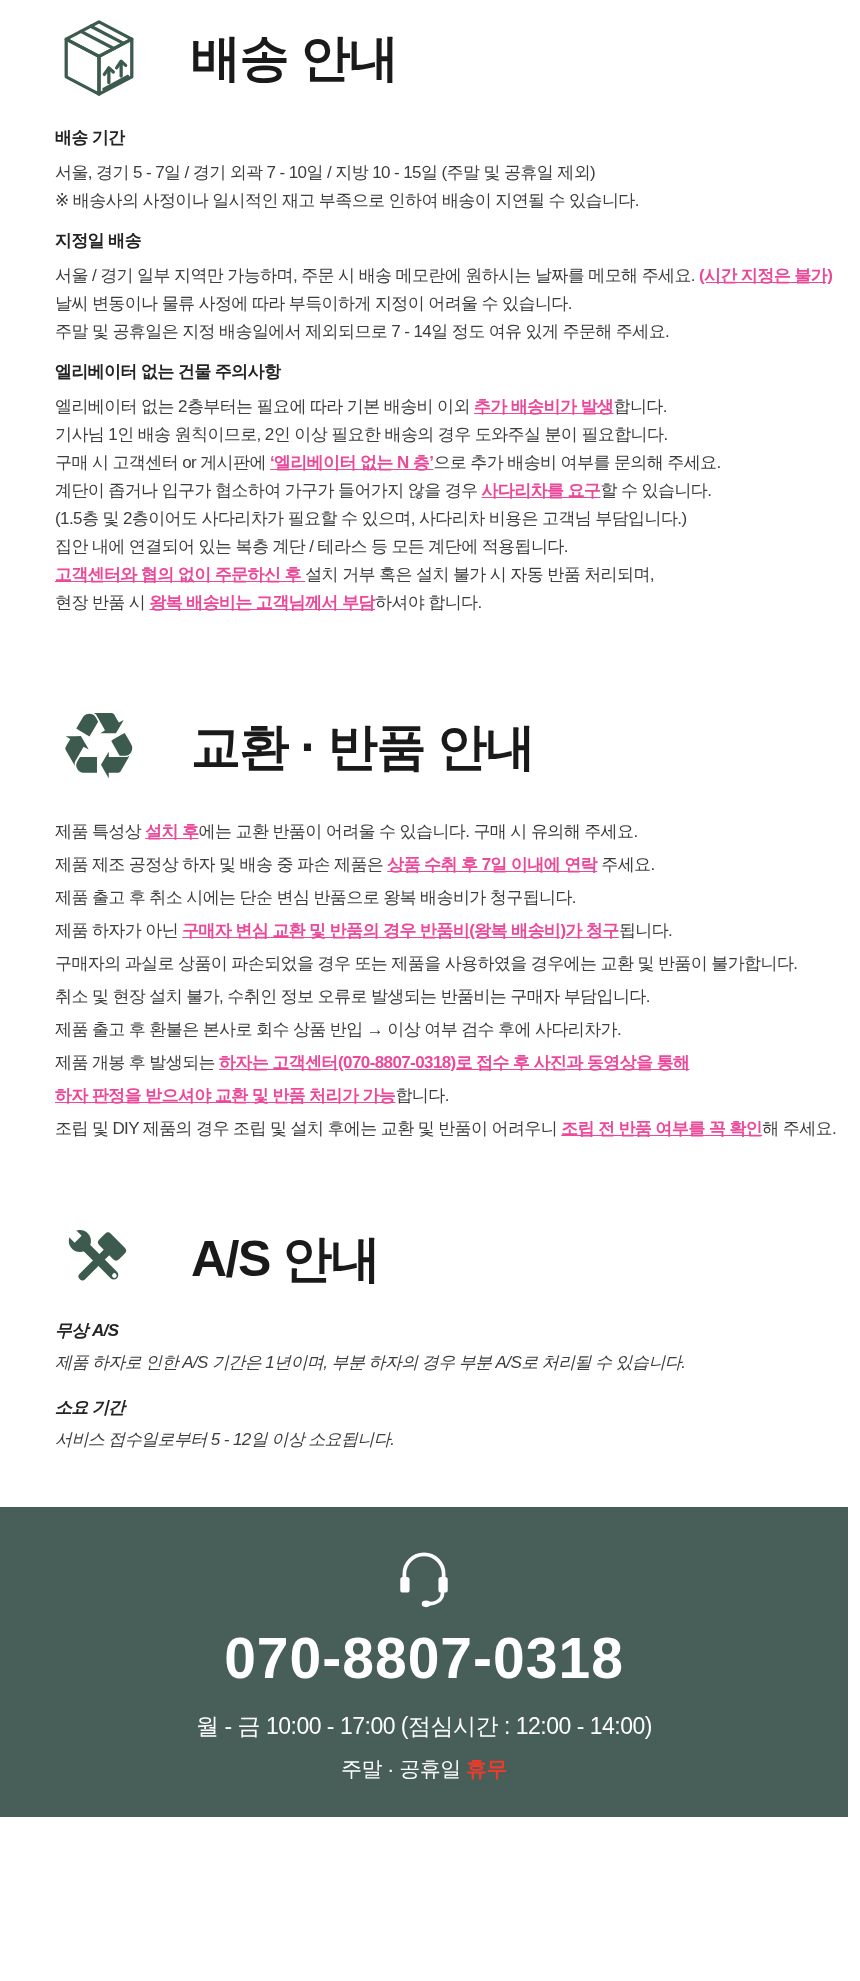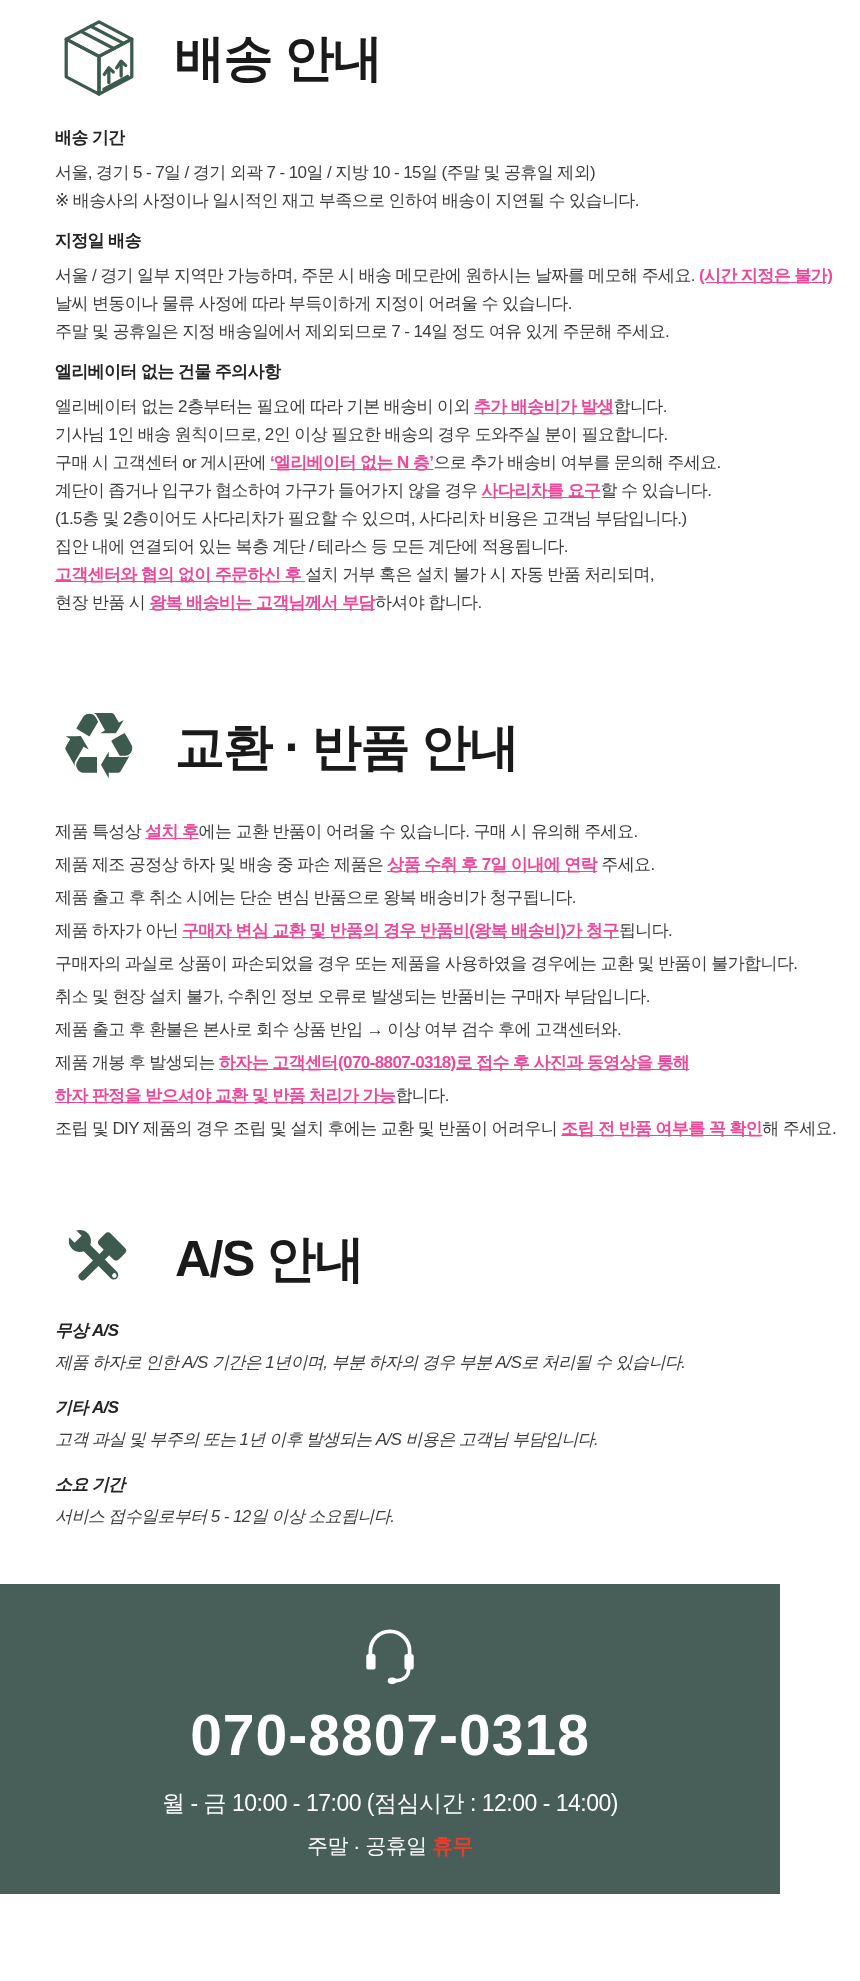"배송 안내" .section-header { gap: 32px -> 48px }
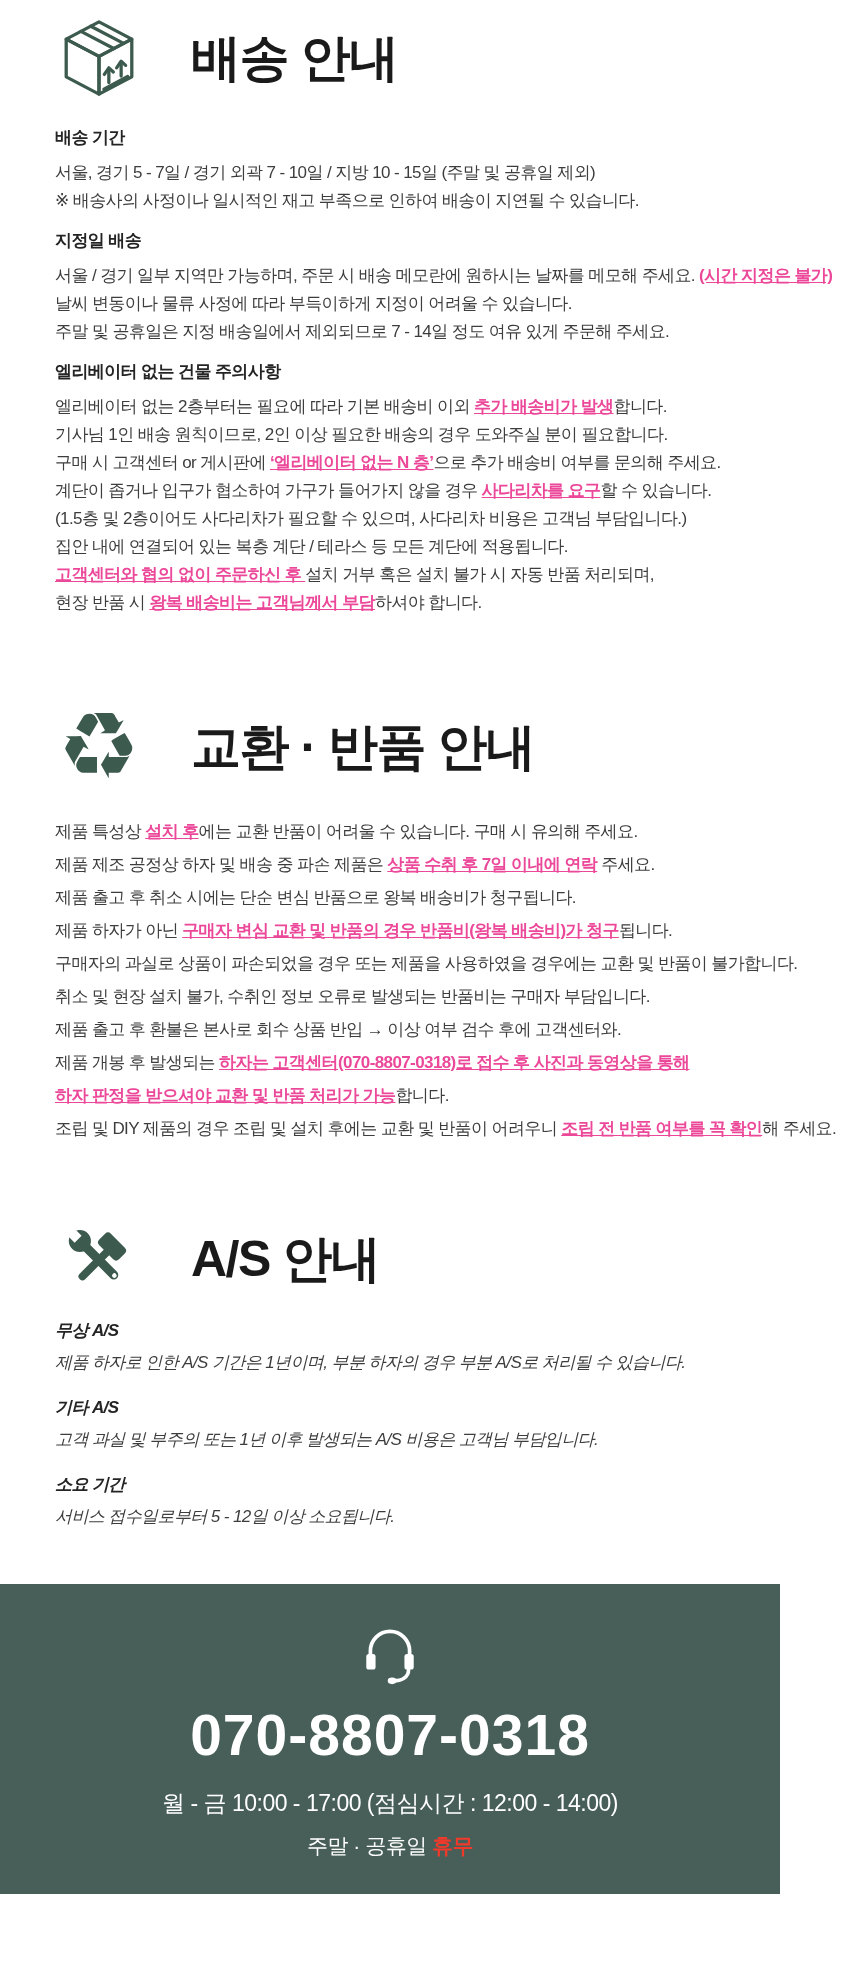"제품 출고 후 환불은 본사로" span { text: 고객센터와 -> 사다리차가 }
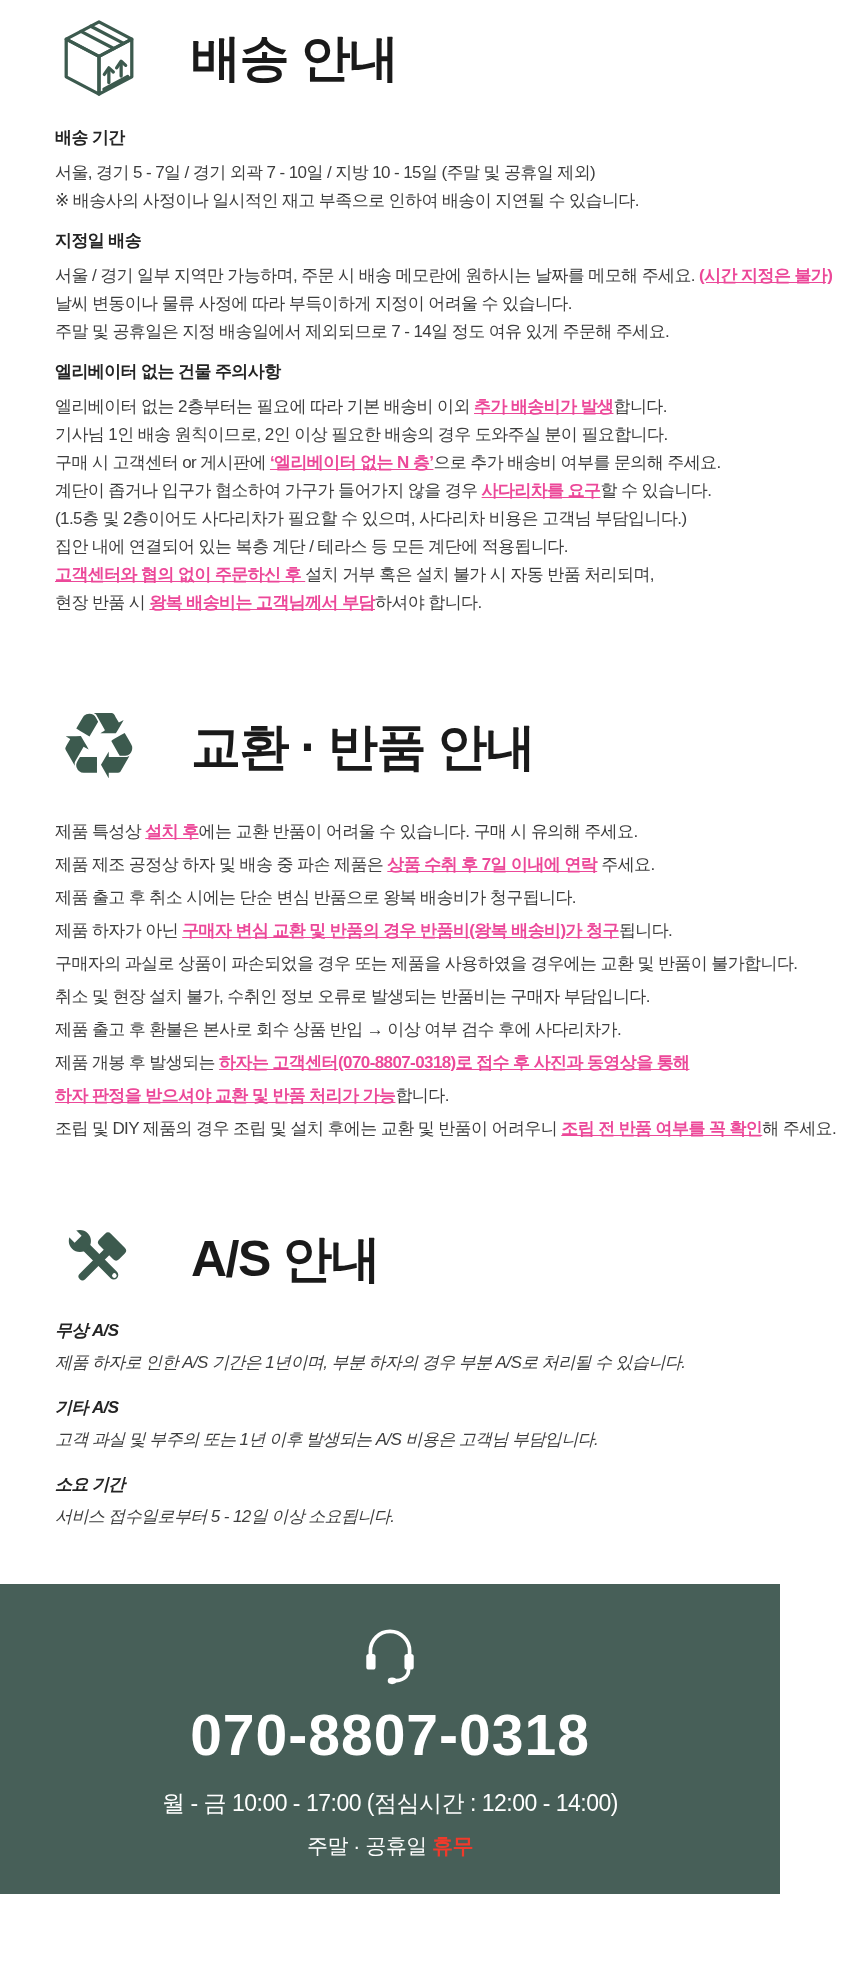"기타 A/S" div.block { html: <div> <h3>기타 A/S</h3> <p><span>고객 과실 및 부주의 또는 1년 이후 발생되는 A/S 비용은 고객님 부담입니다.</span></p> </div> -> none }
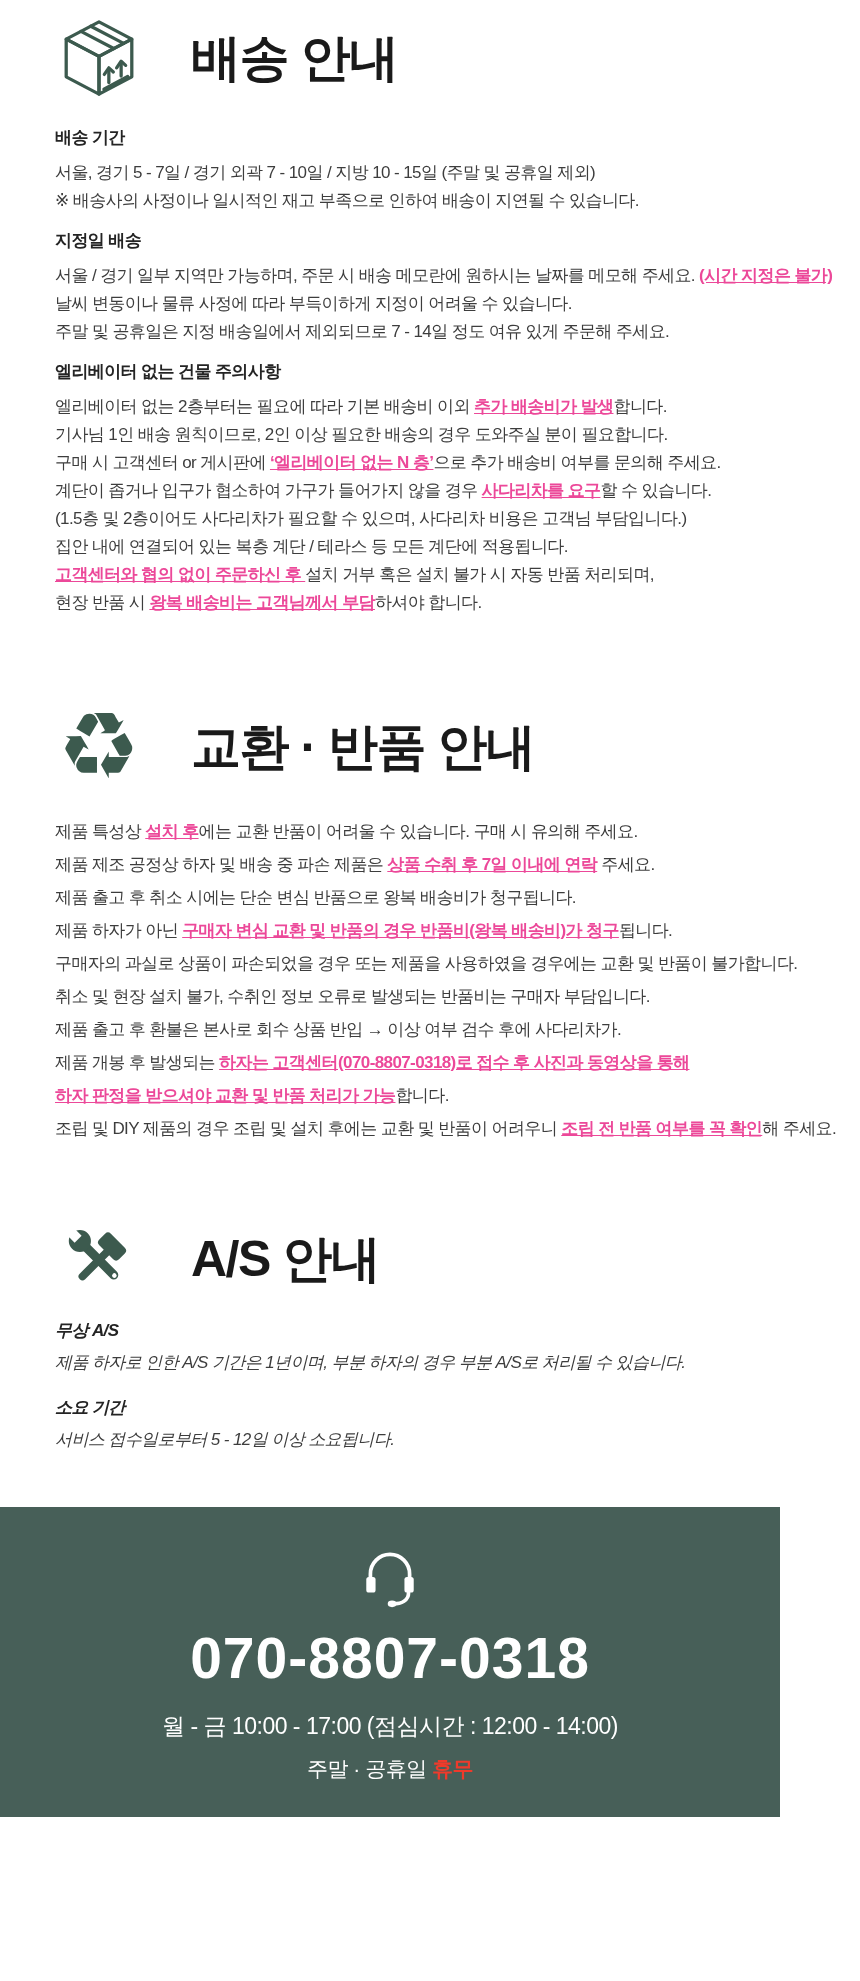"070-8807-0318" .footer { width: 780px -> 848px }
